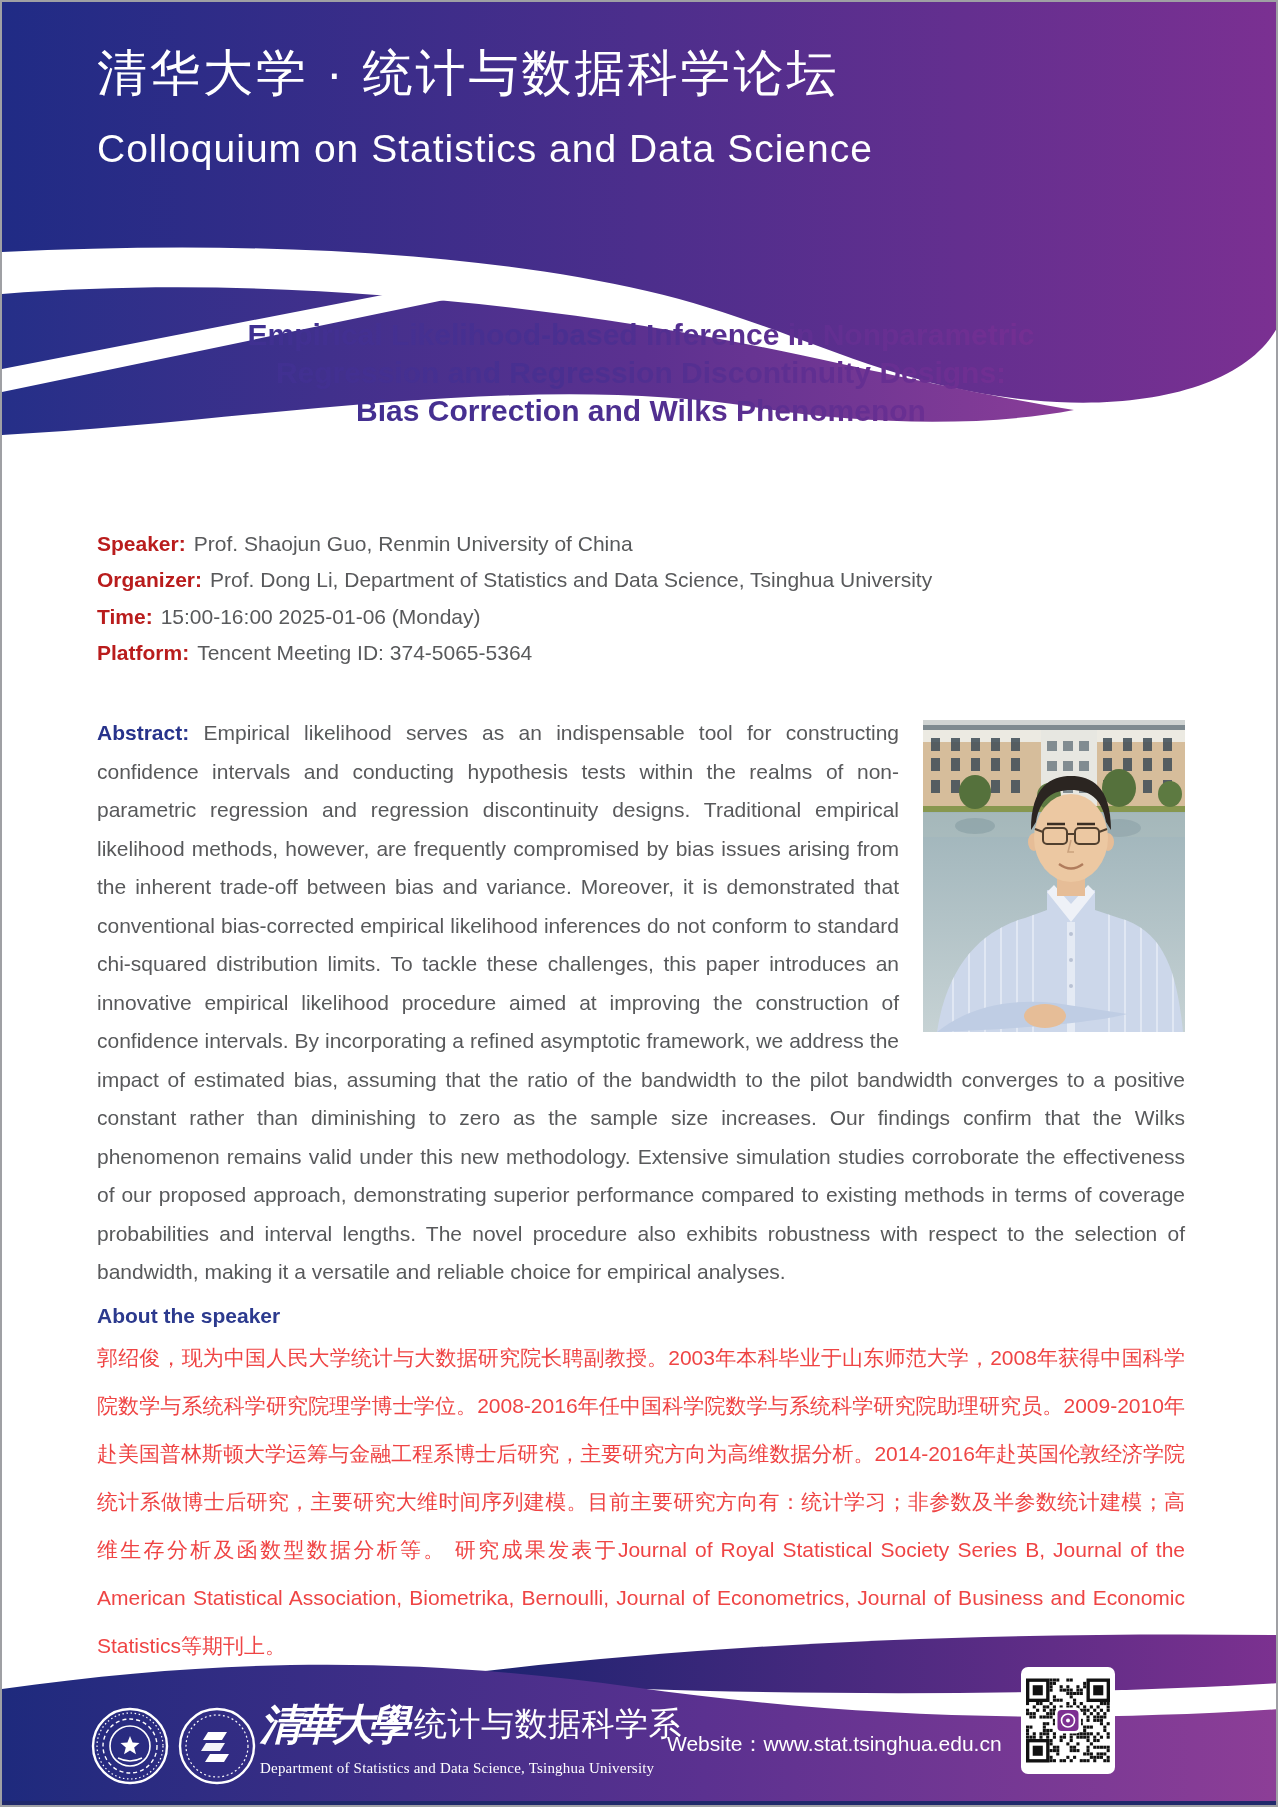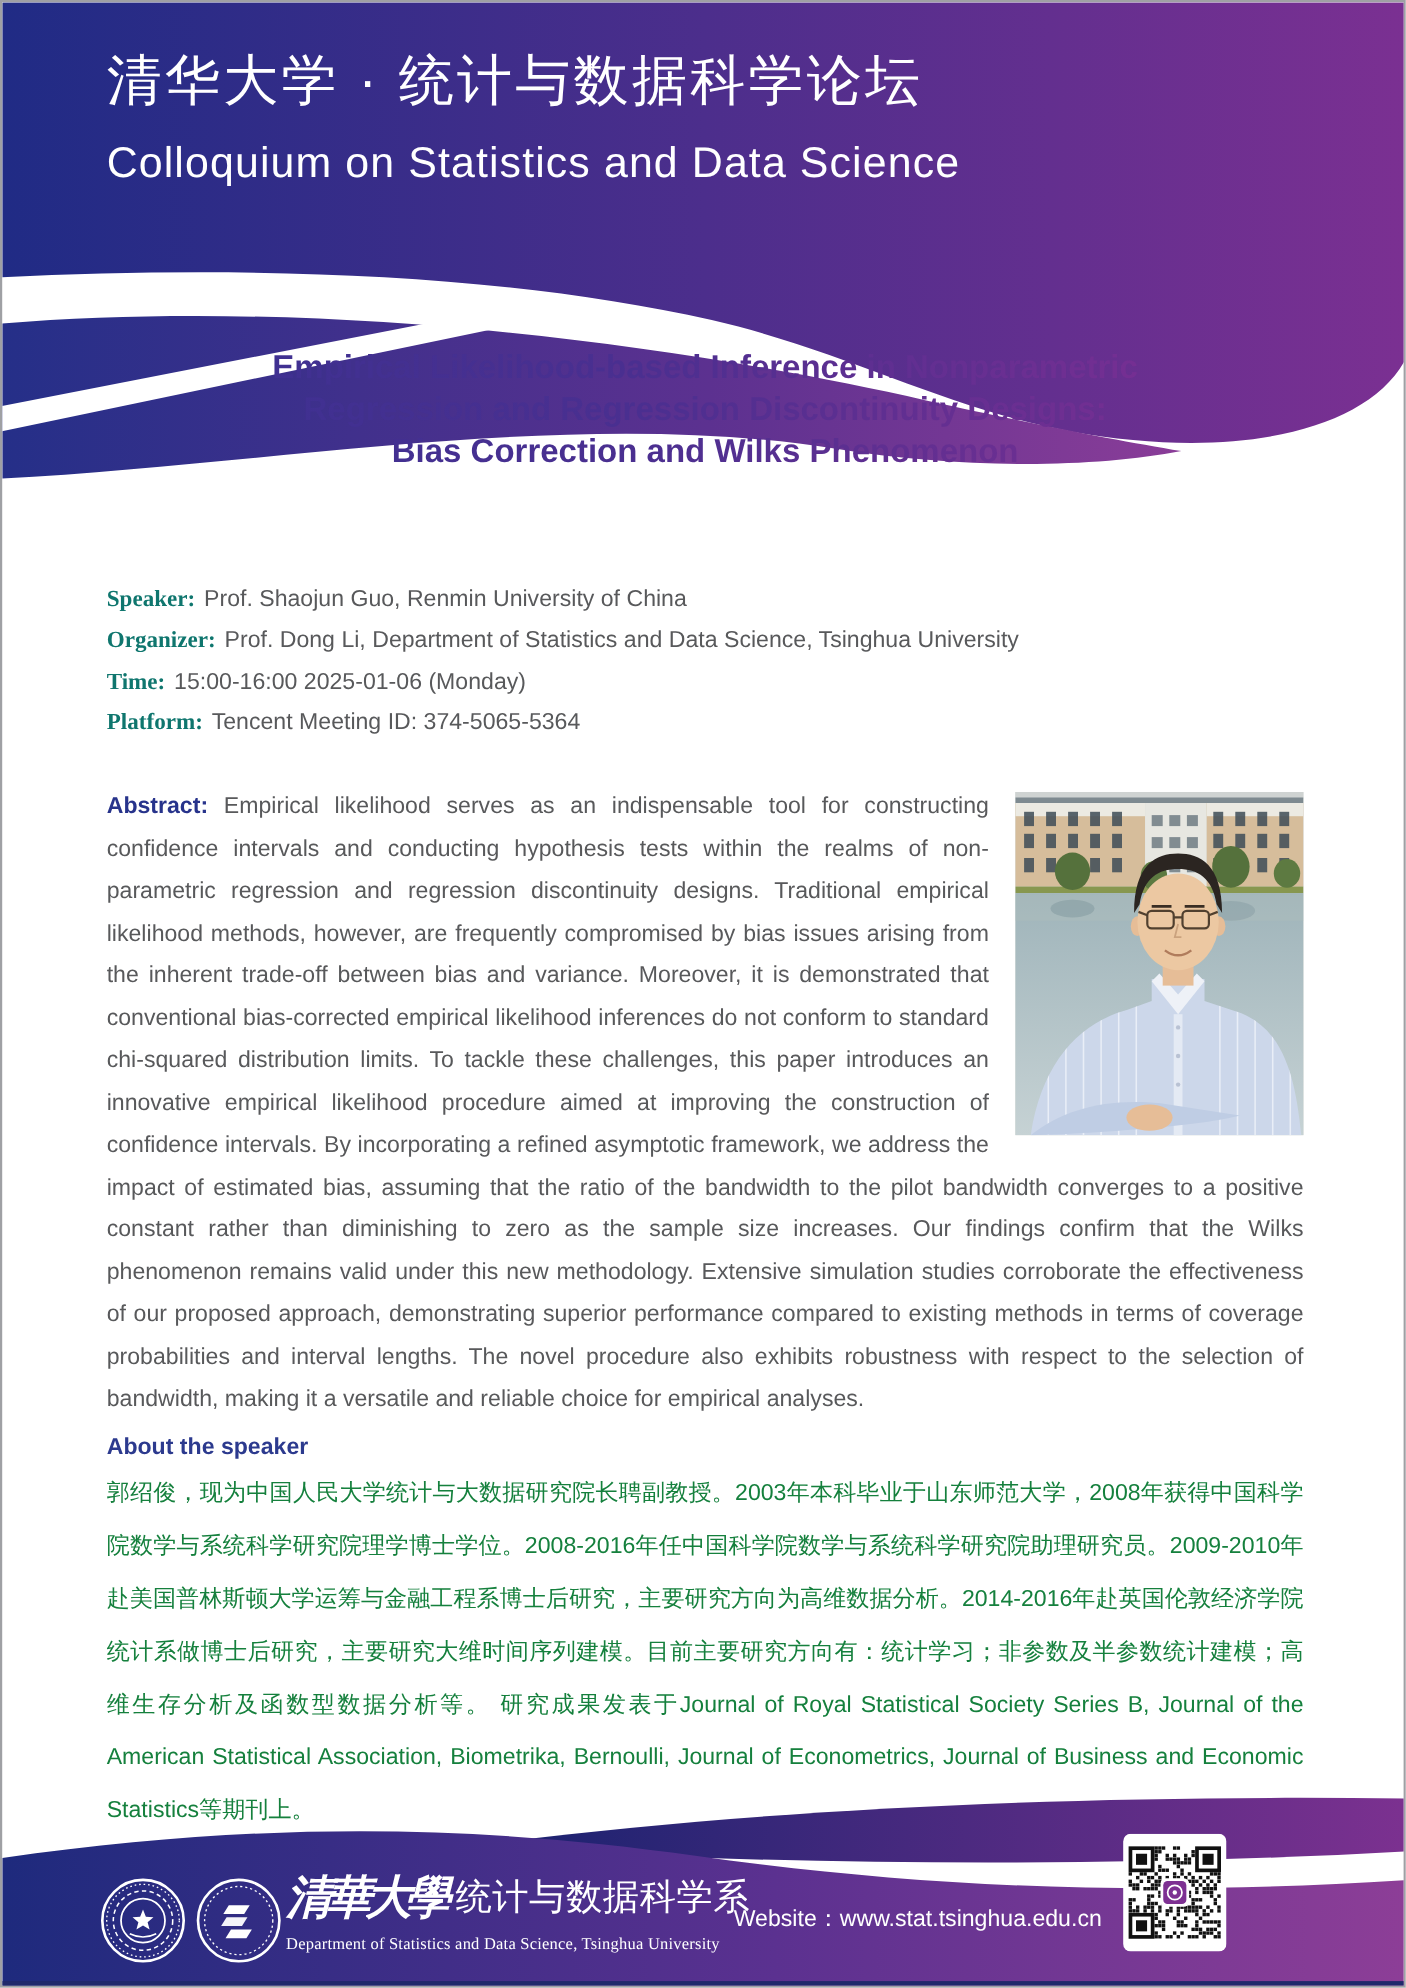"Speaker:" .info-label { color: #0f766e -> #b91c1c; font-family: Liberation Serif, serif -> none }
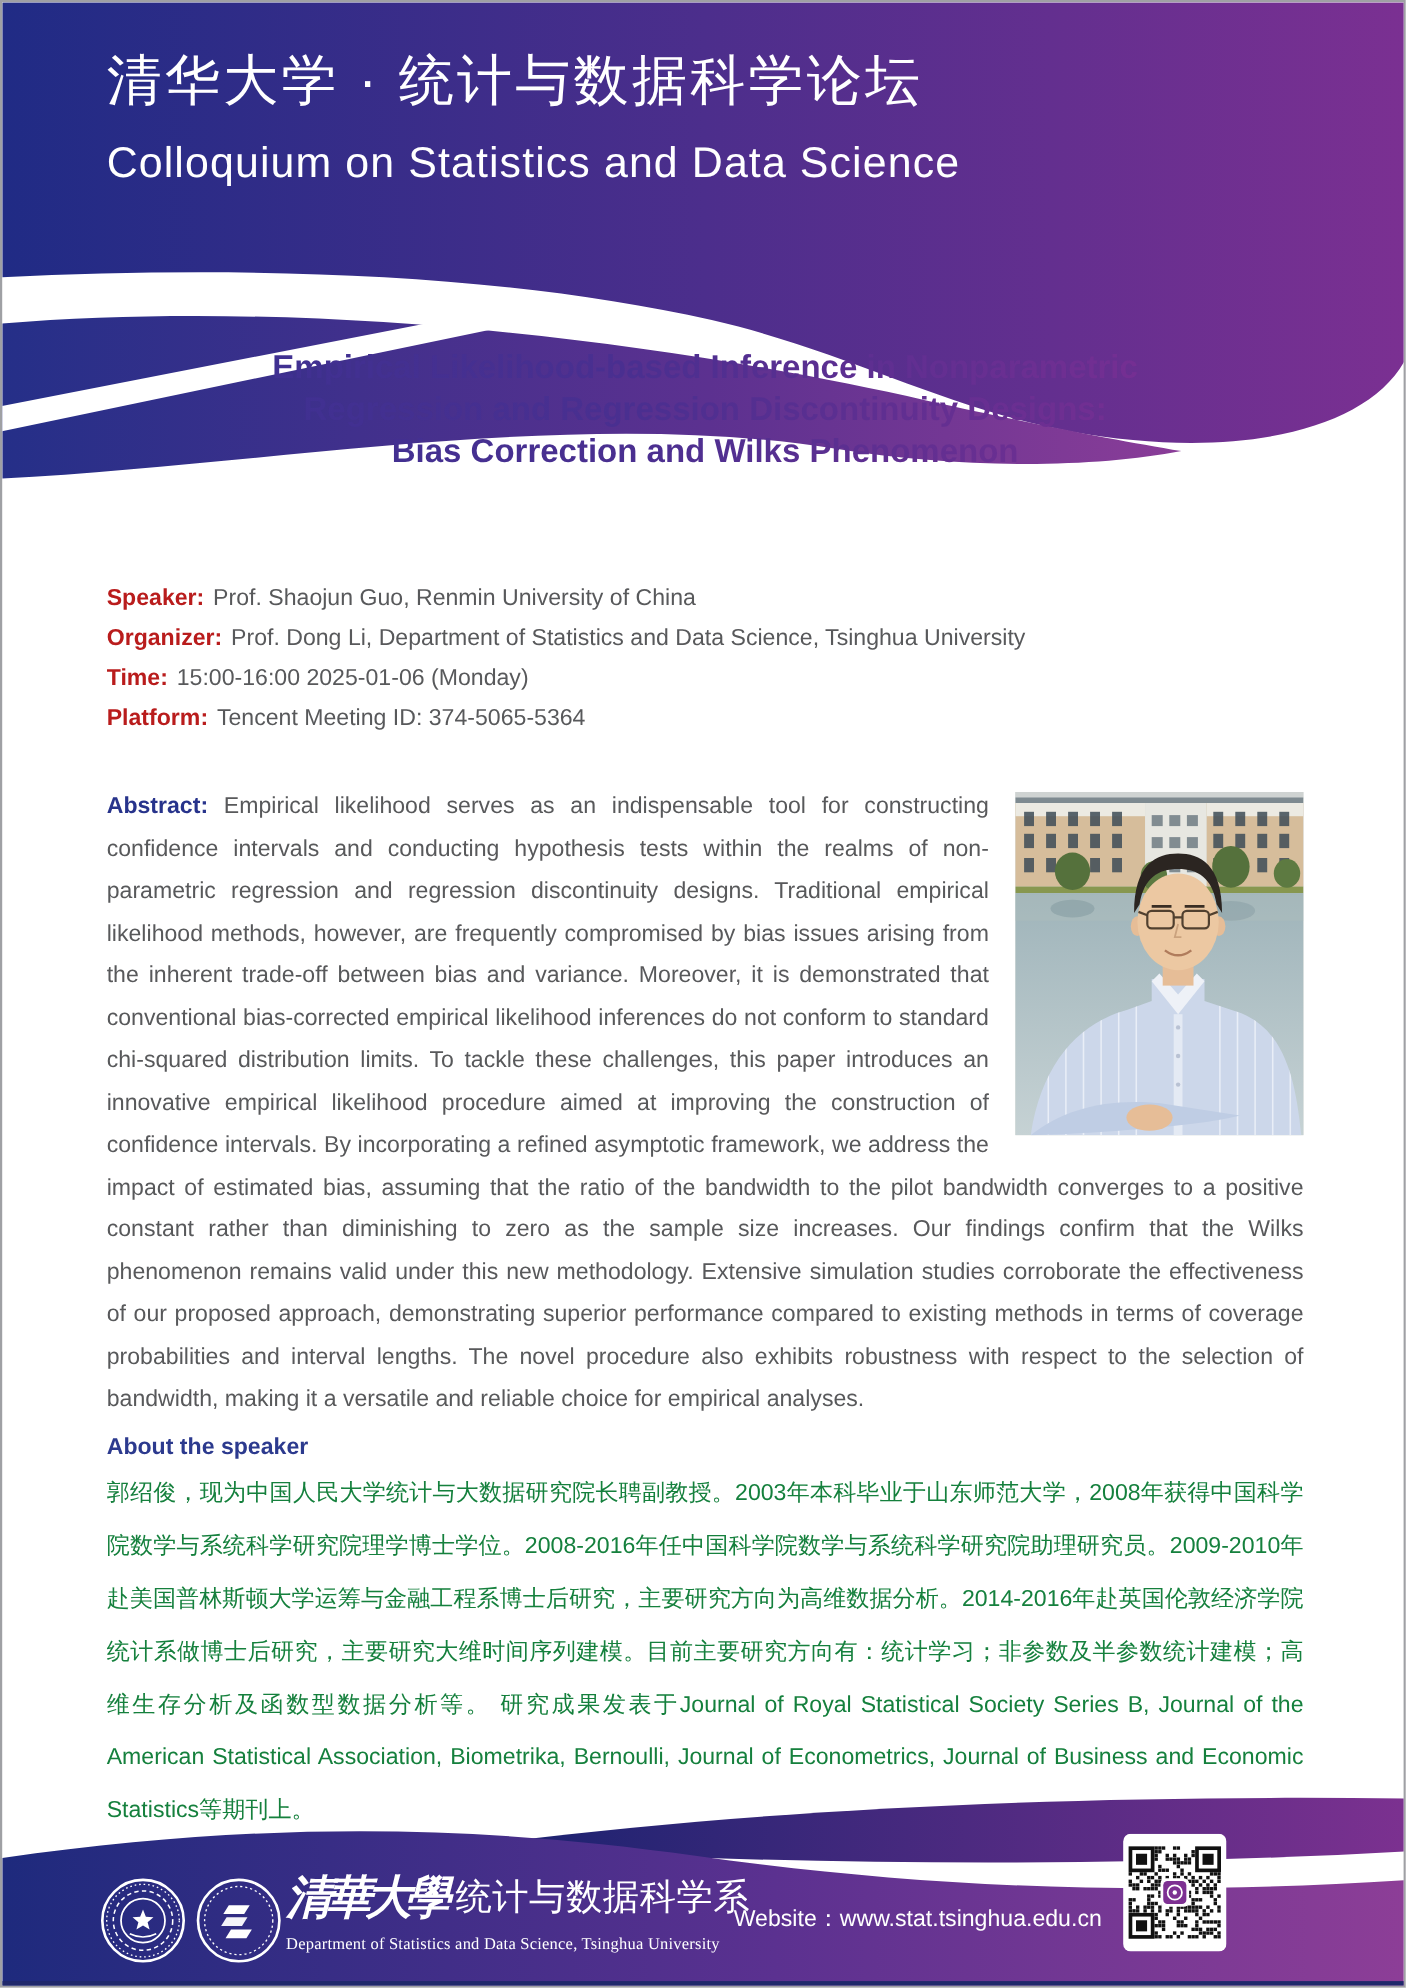"郭绍俊，现为中国人民大学统计与大数据研究院长聘副教授。2003年本科毕业于山东师" .speaker-bio { color: #15803d -> #ef4444 }
